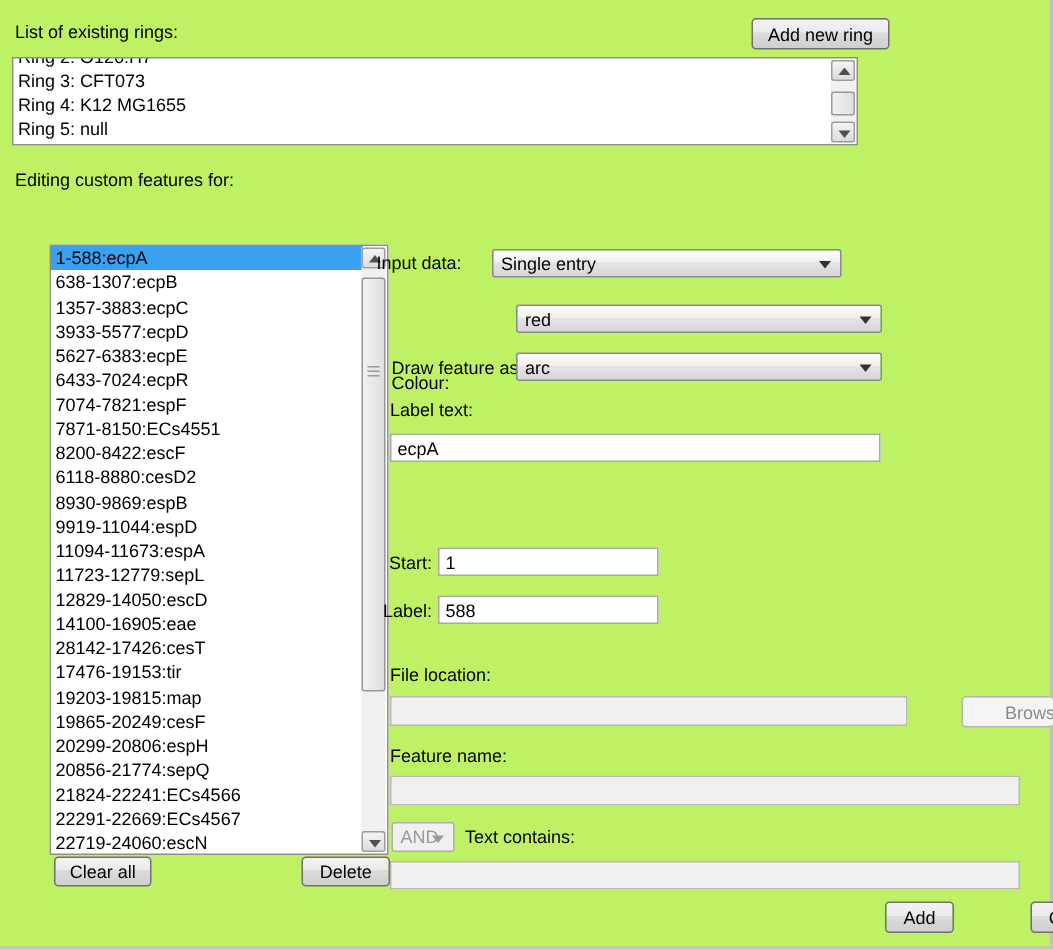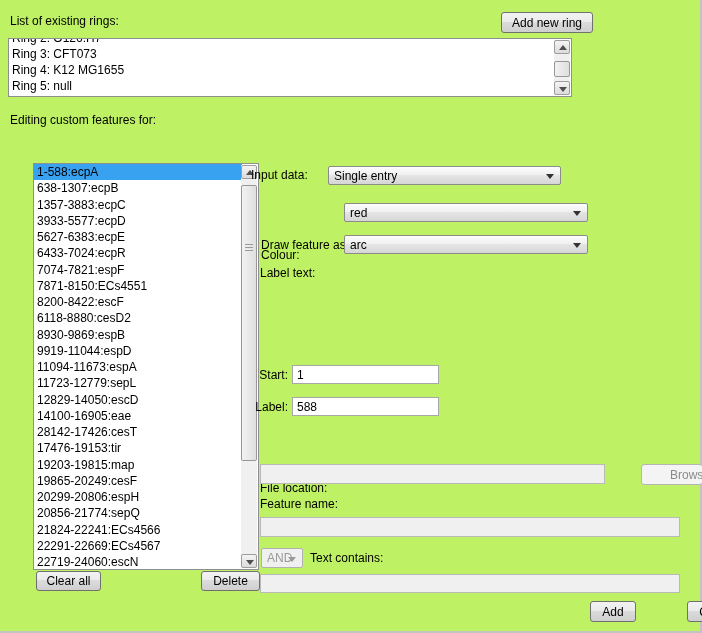"ecpA" input.tf { html: none -> <input> }
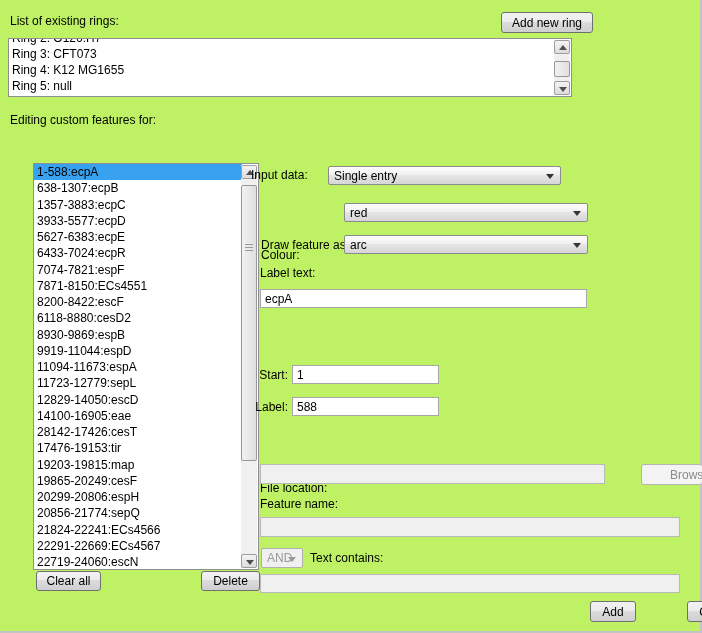"File location:" div.lbl { margin-top: 38px -> none }
